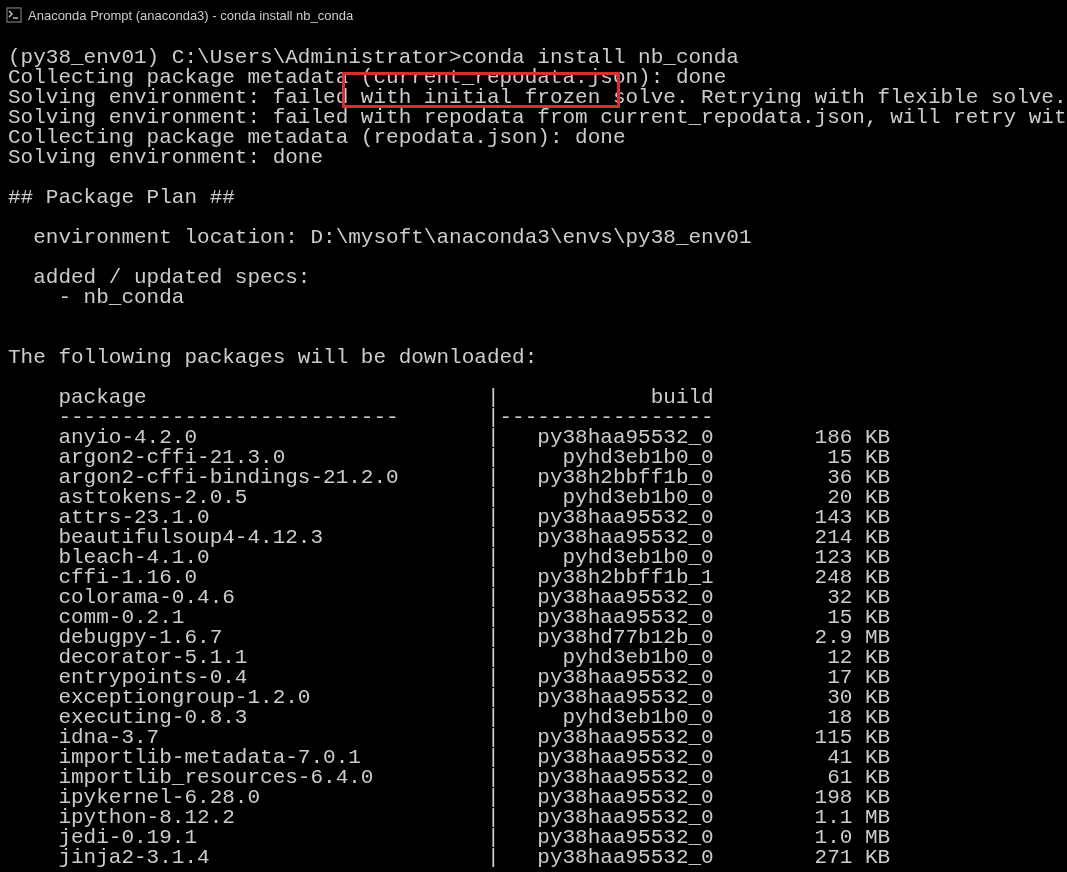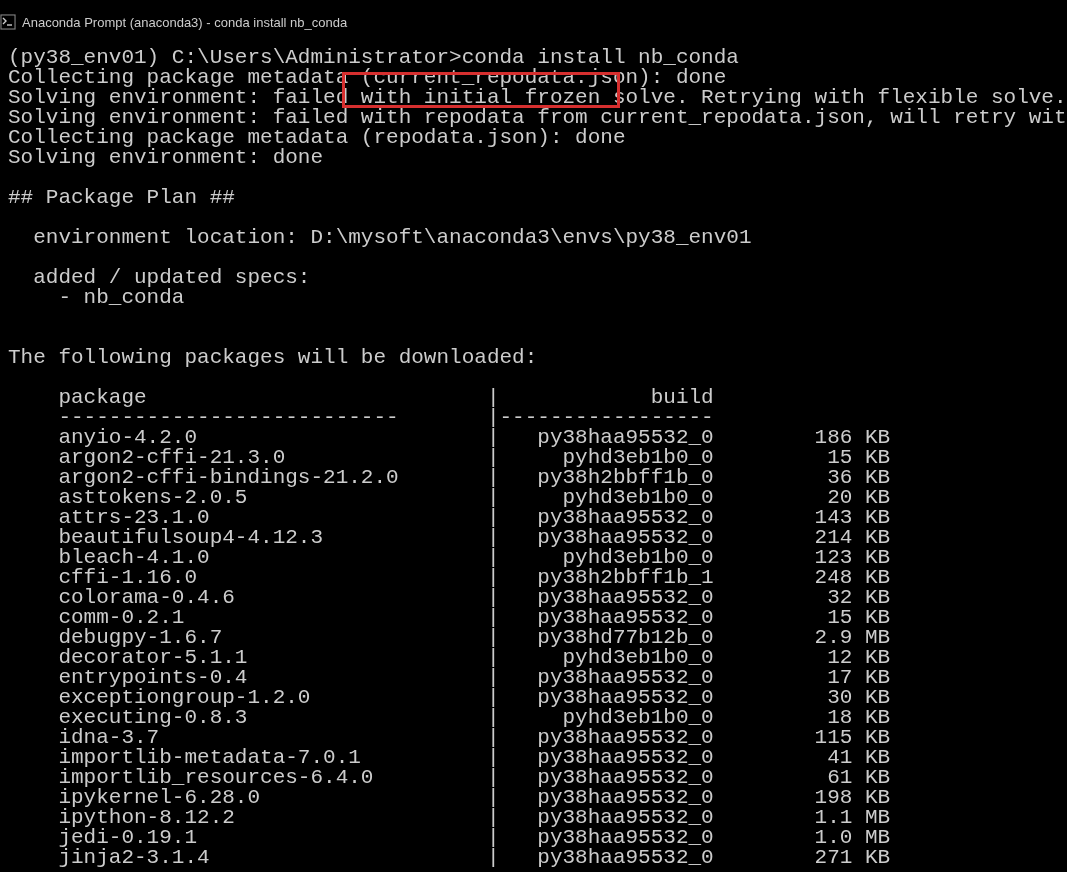"Anaconda Prompt (anaconda3) - conda" .titlebar { align-items: flex-end -> center; padding: 0 0 -> 0 6px }
